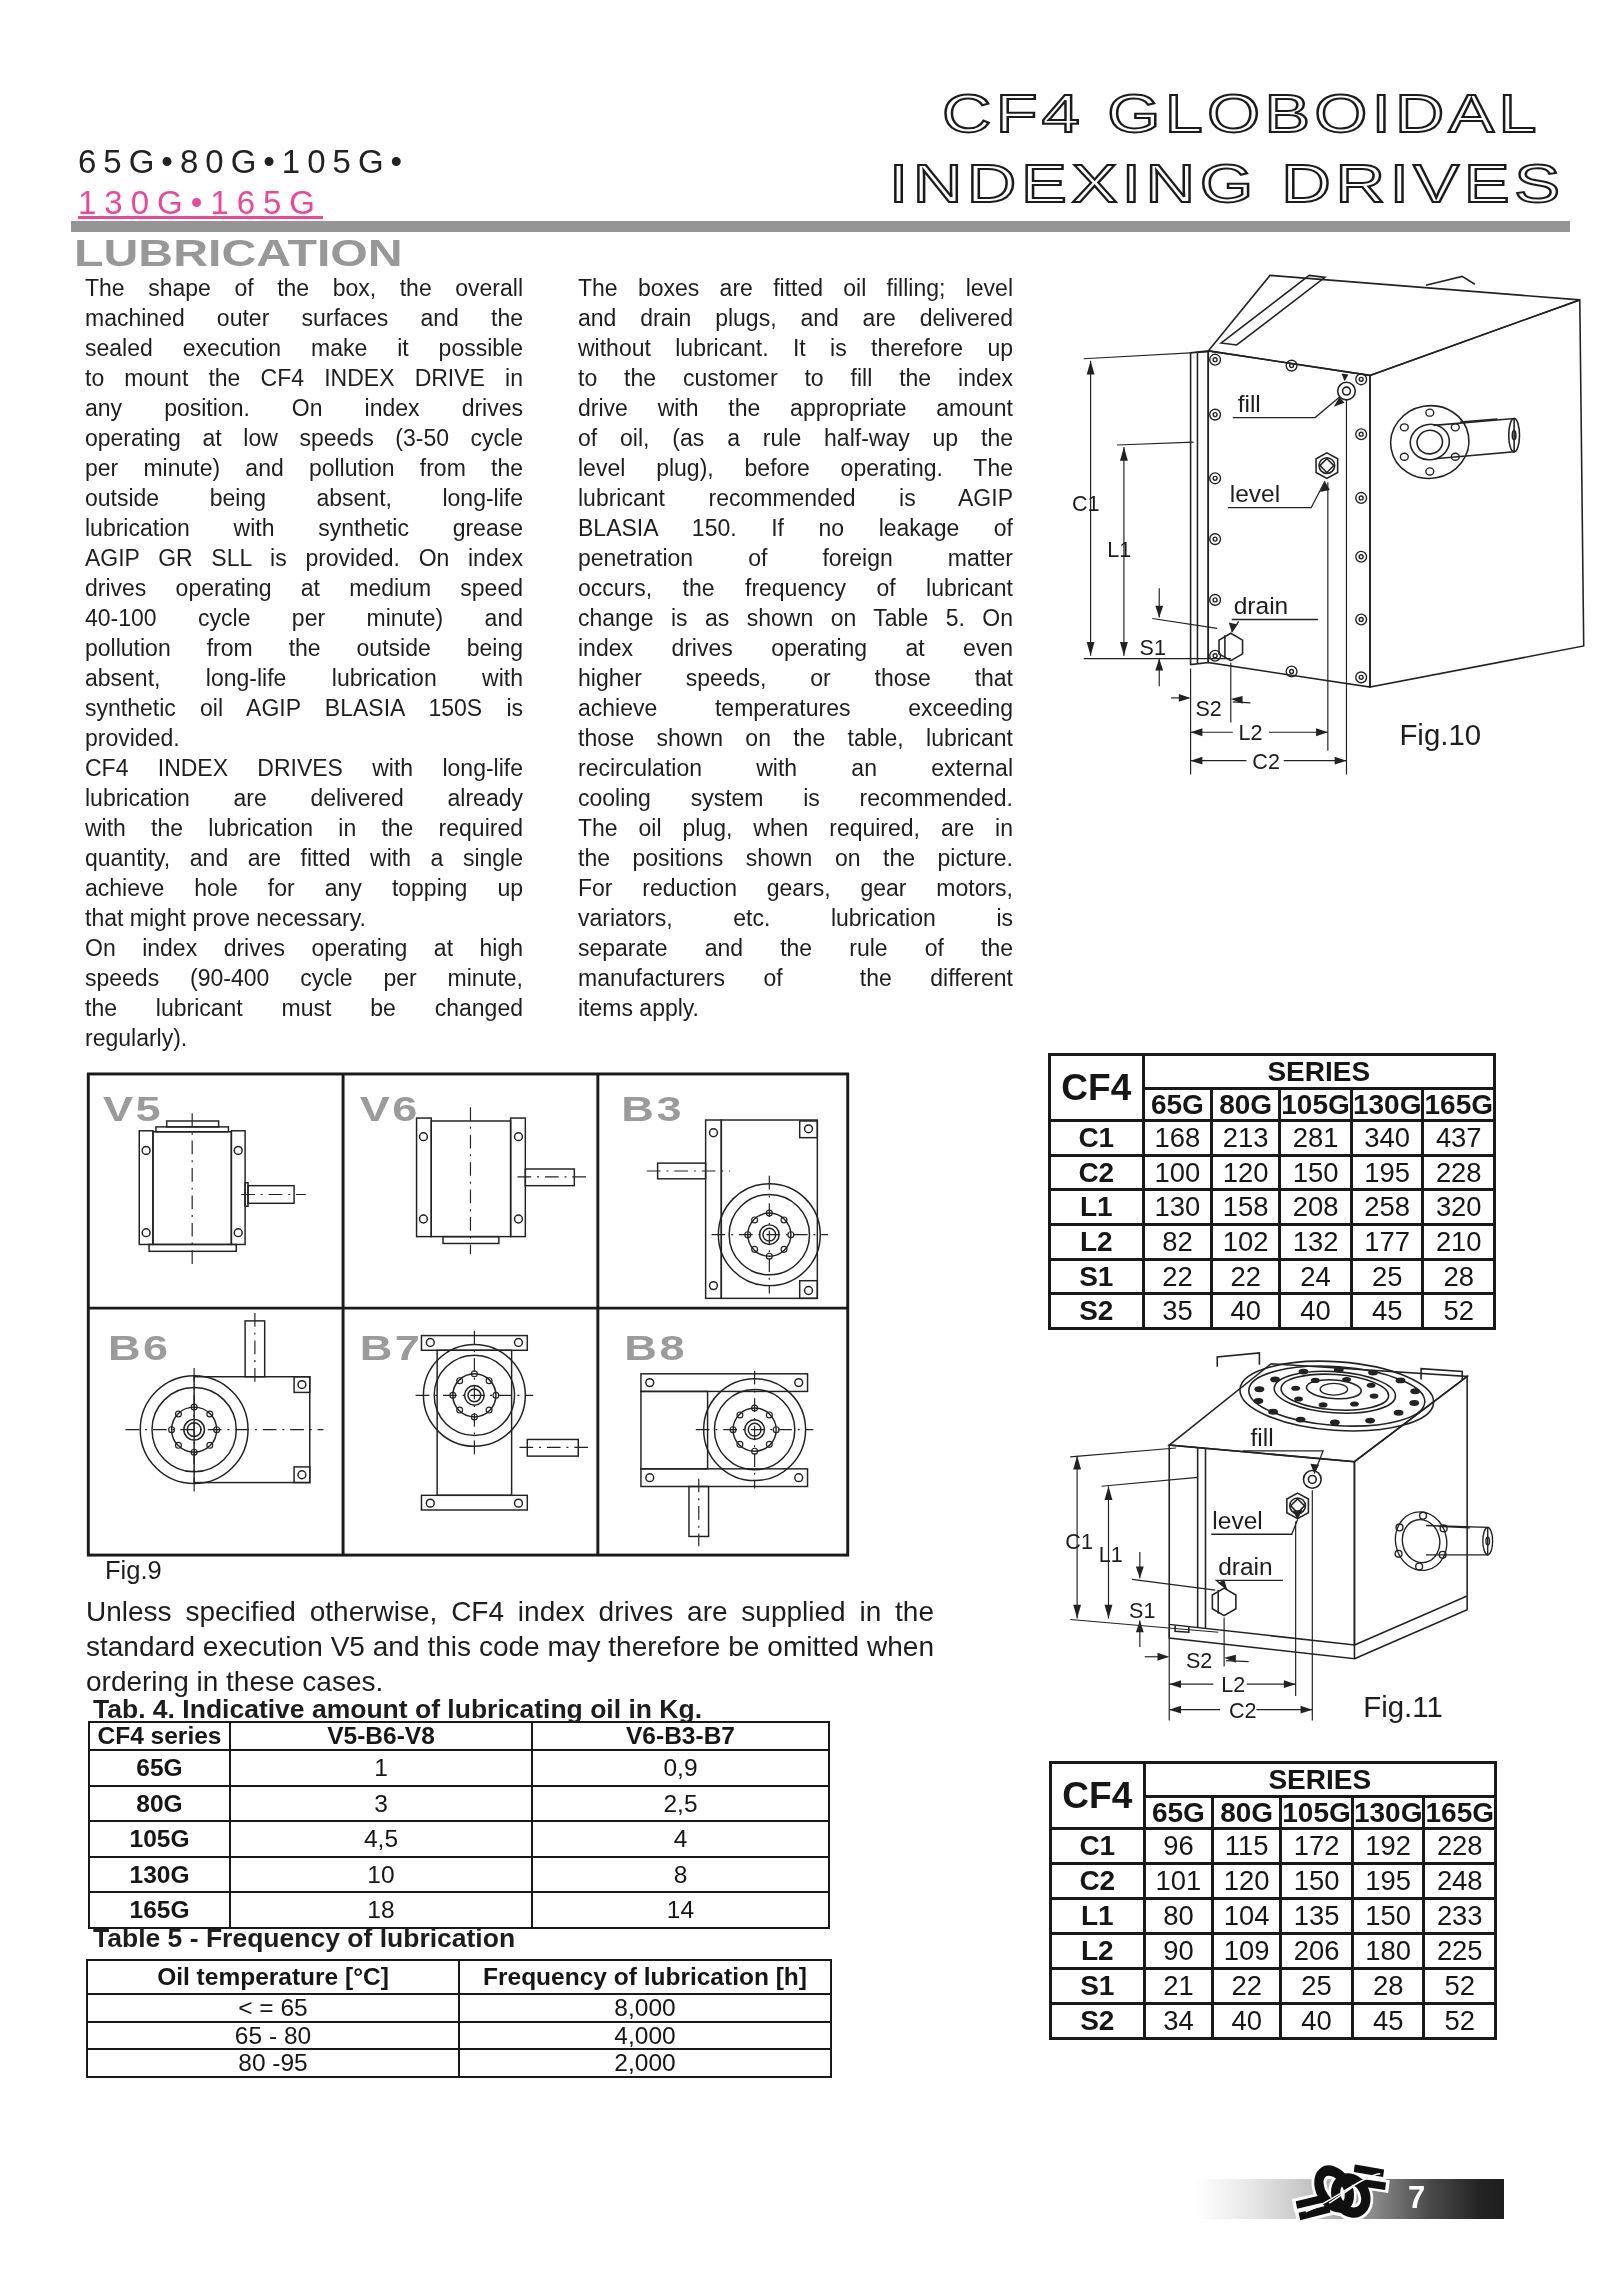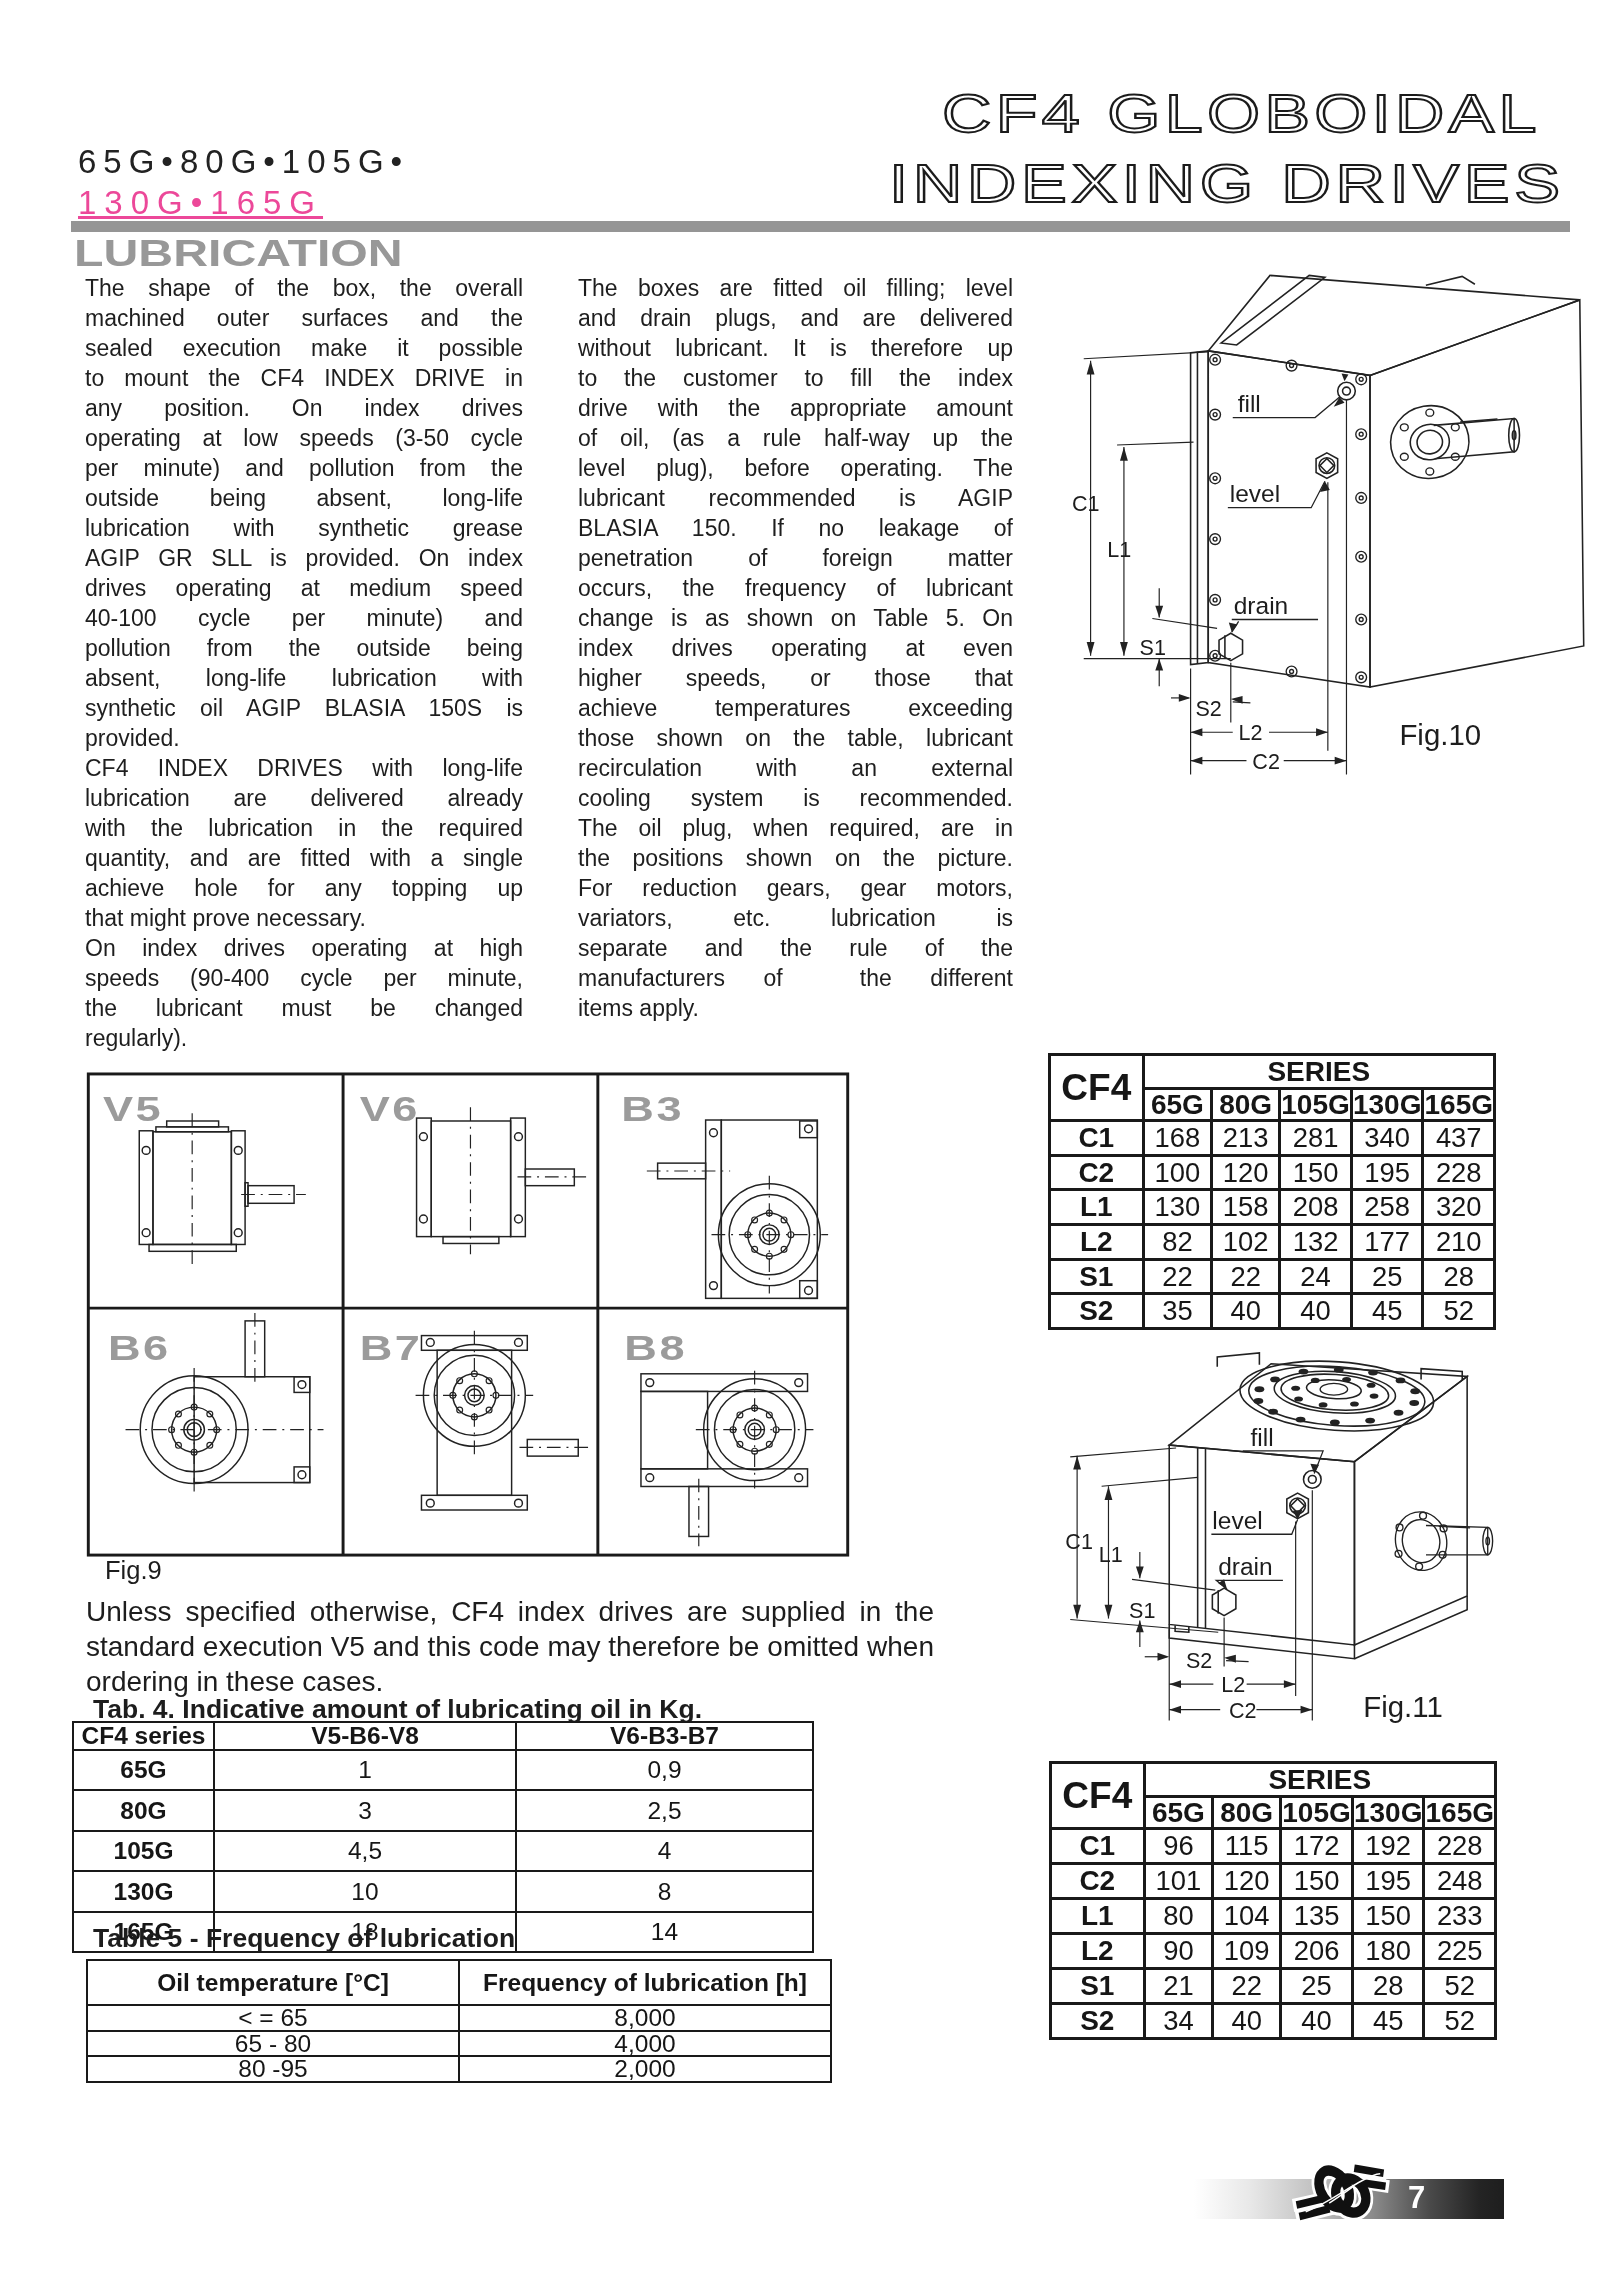"CF4 series" table.t4 { height: 232px -> 208px; left: 72px -> 88px }
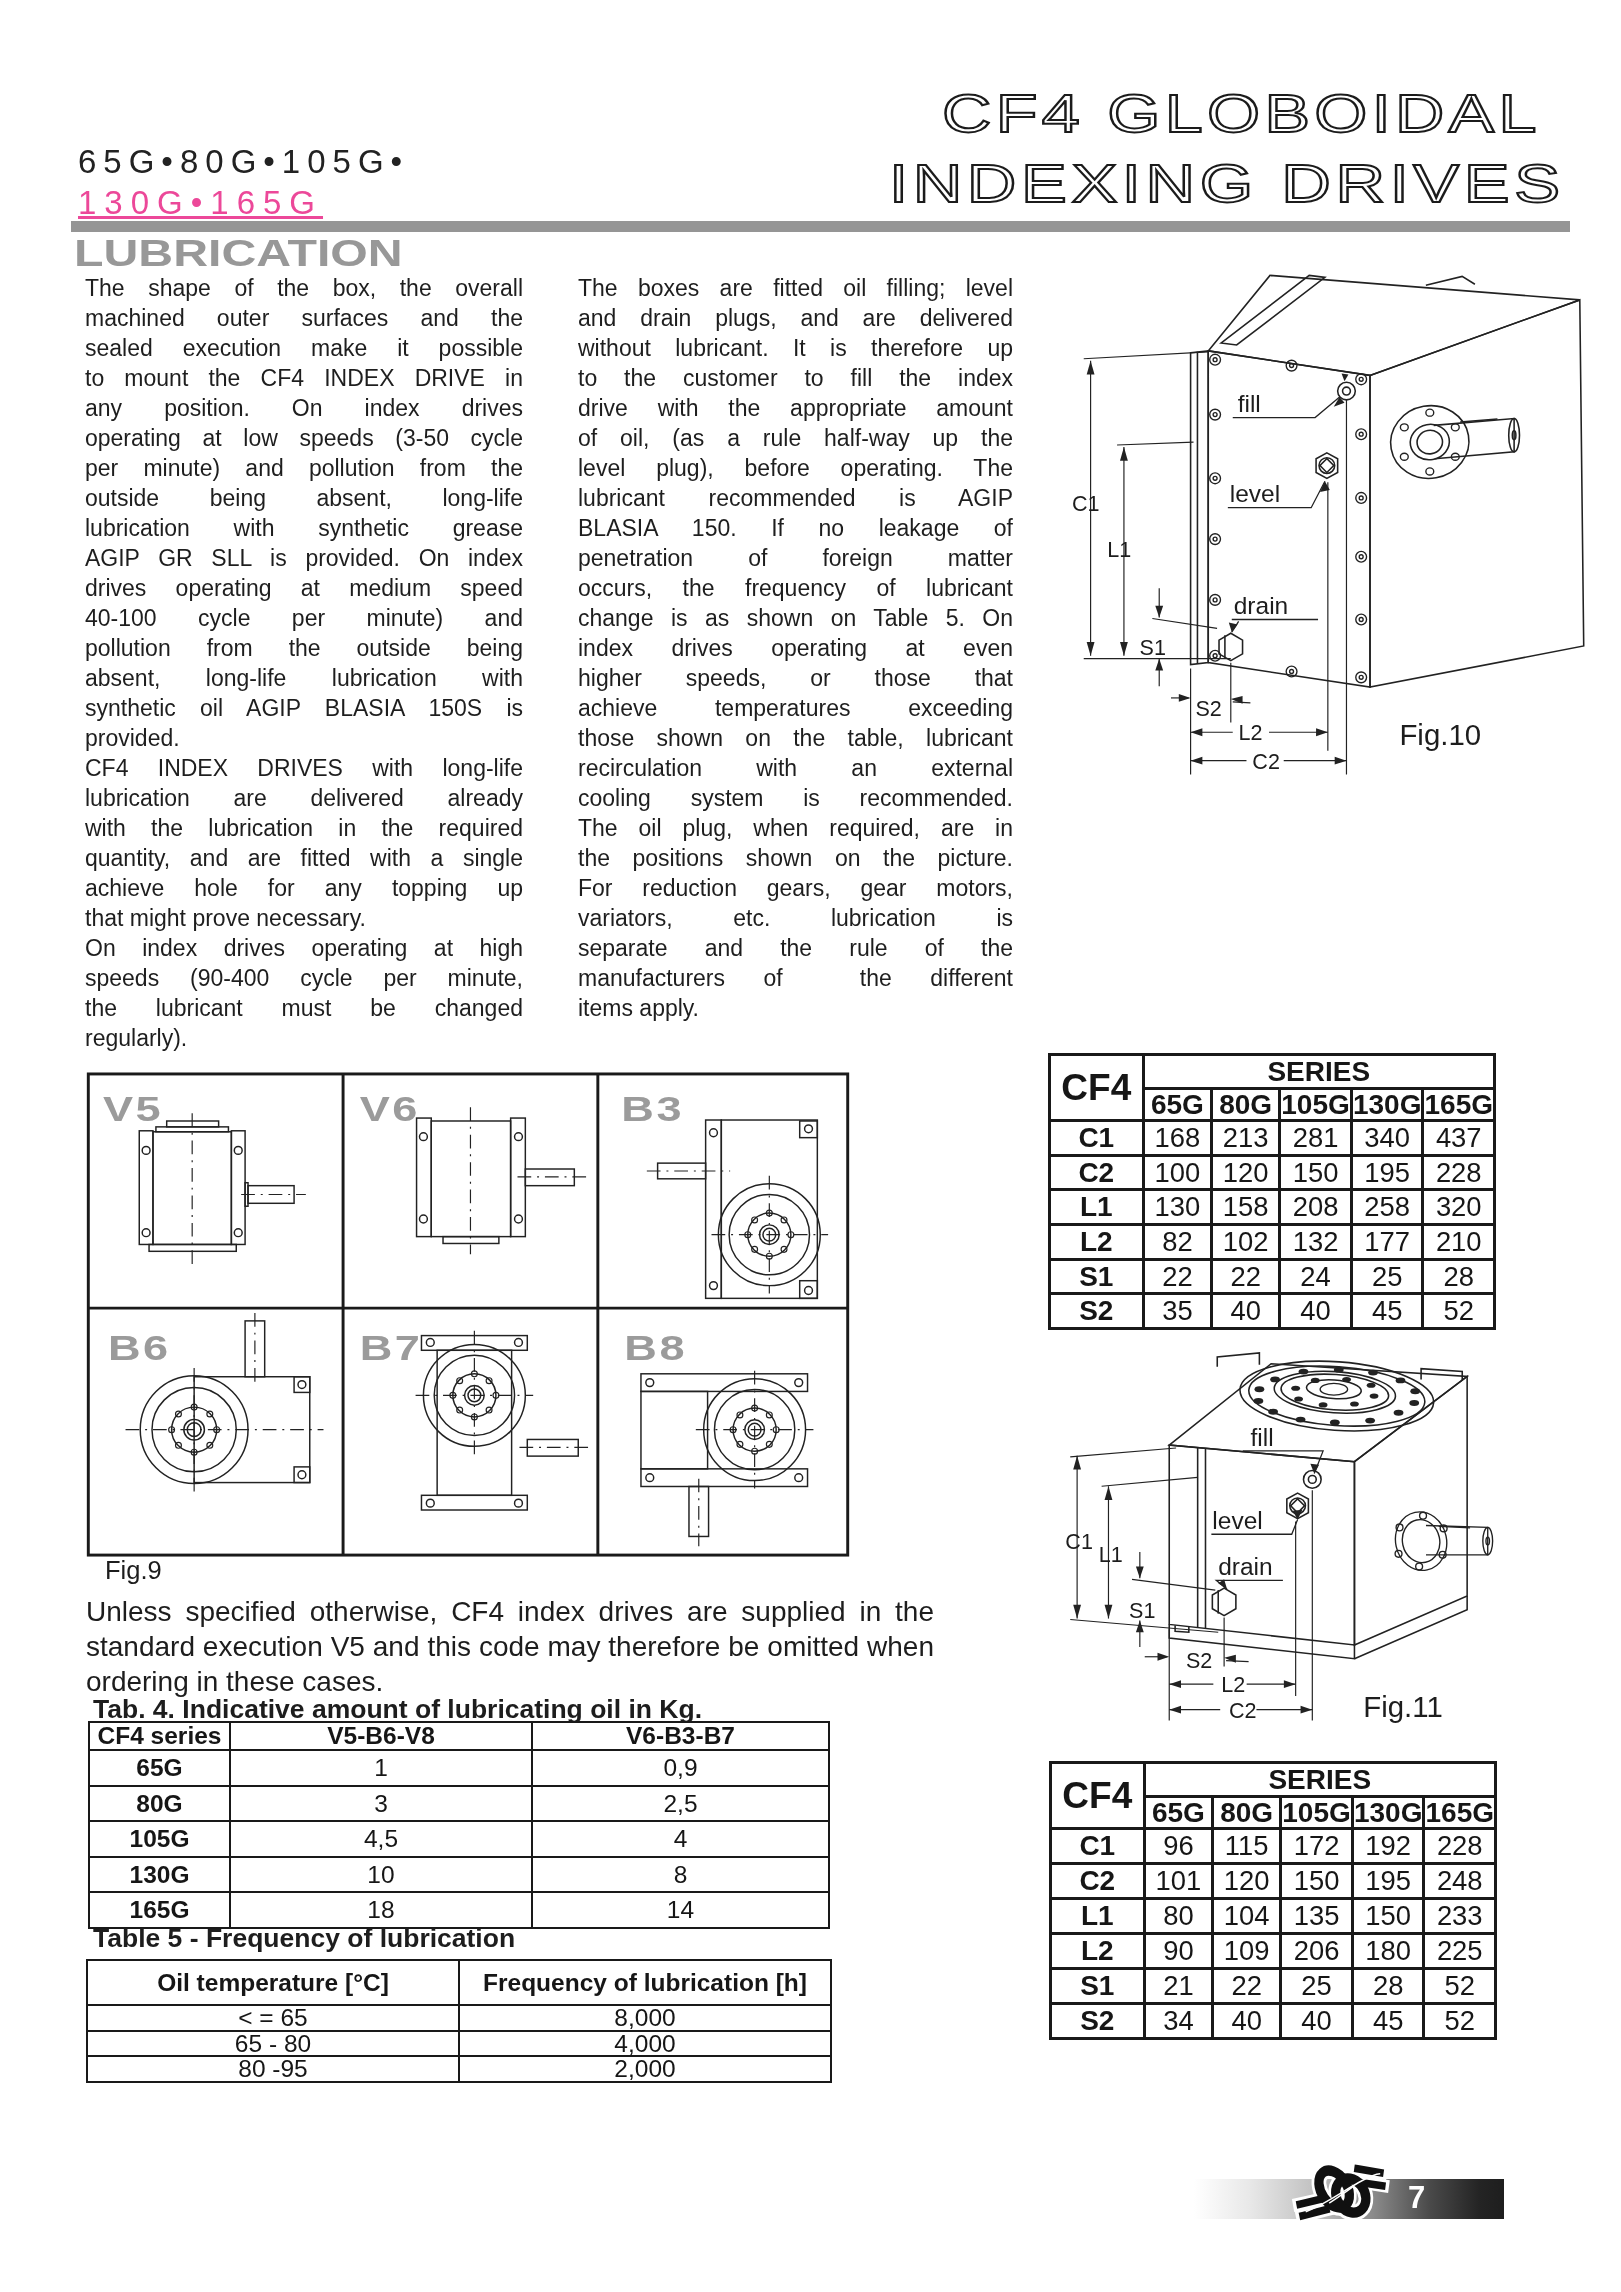"Oil temperature [°C]" tr { height: 45px -> 34px }
